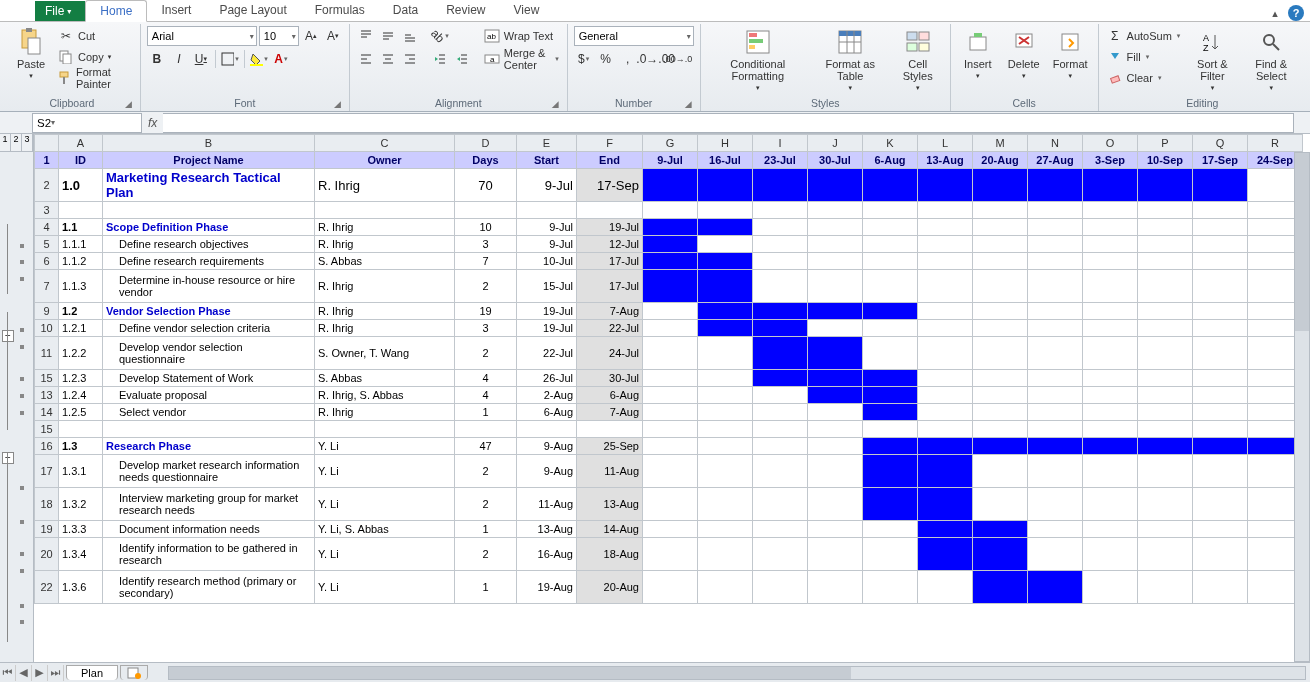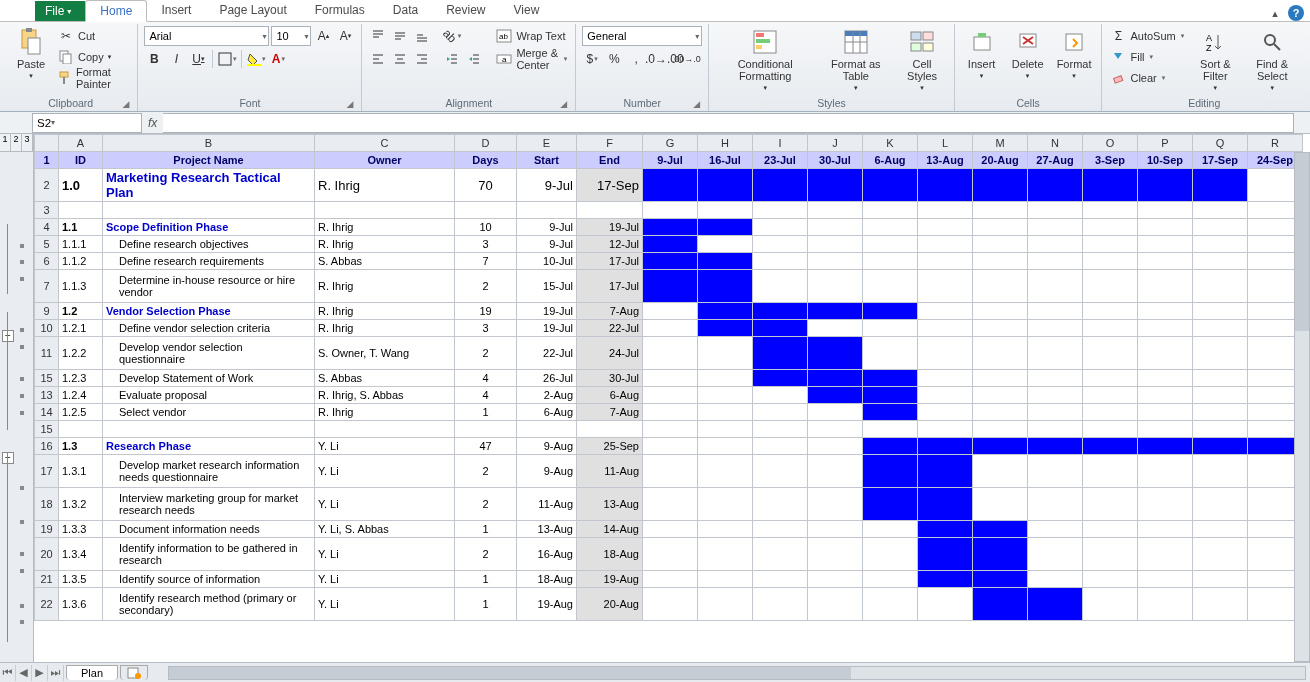"Arial" div.combo { width: 125px -> 110px }
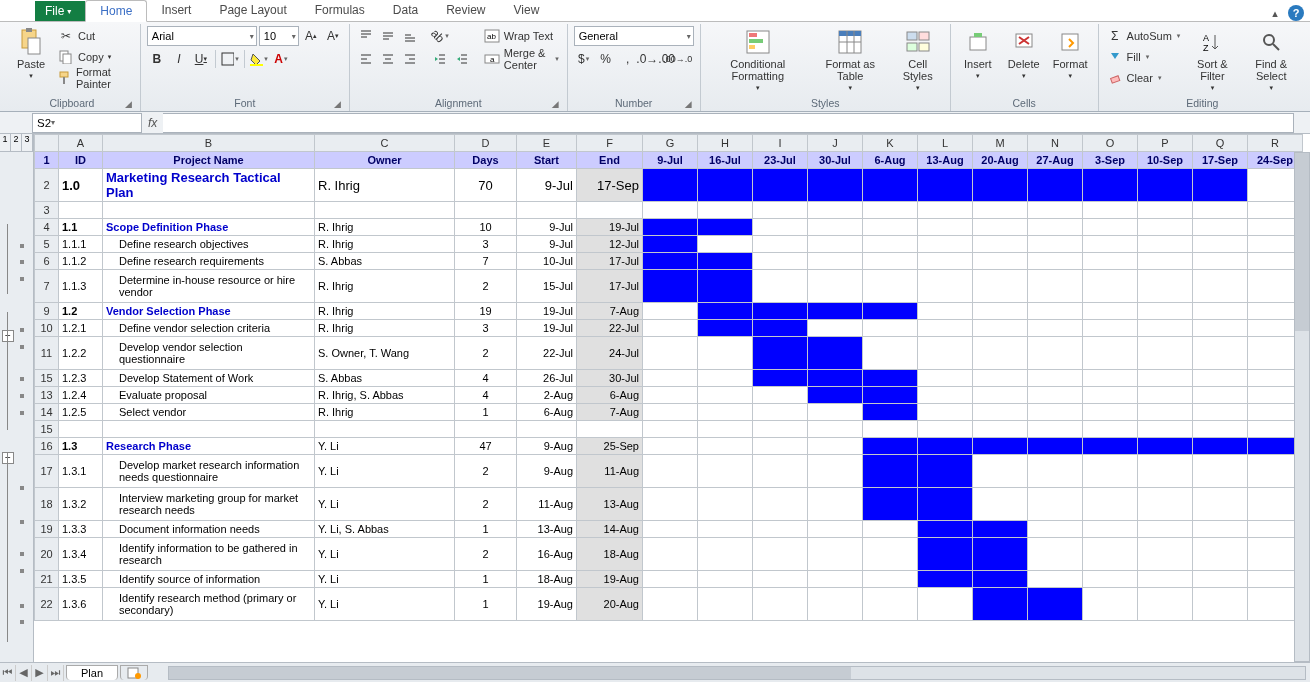"21" tr { html: <tr> <th>21</th> <td>1.3.5</td> <td>Identify source of information</td> <td>Y. Li</td> <td>1</td> <td>18-Aug</td> <td>19-Aug</td> <td></td> <td></td> <td></td> <td></td> <td></td> <td></td> <td></td> <td></td> <td></td> <td></td> <td></td> <td></td> </tr> -> none }
